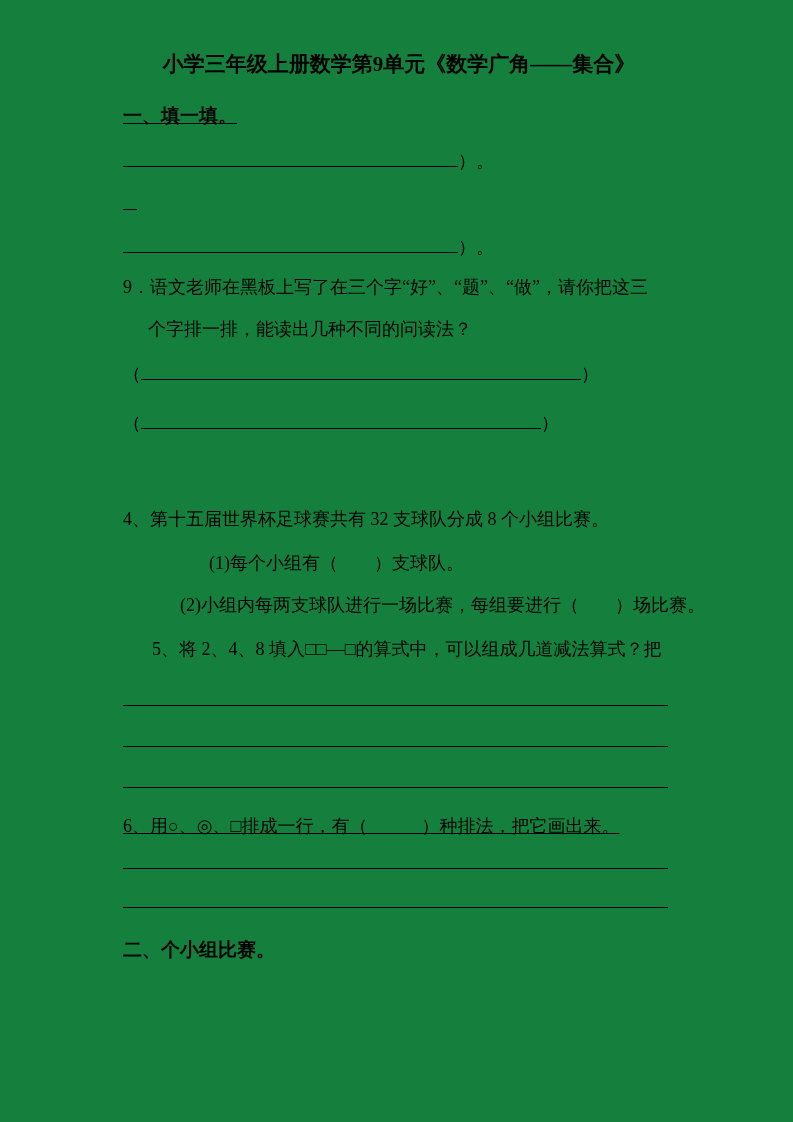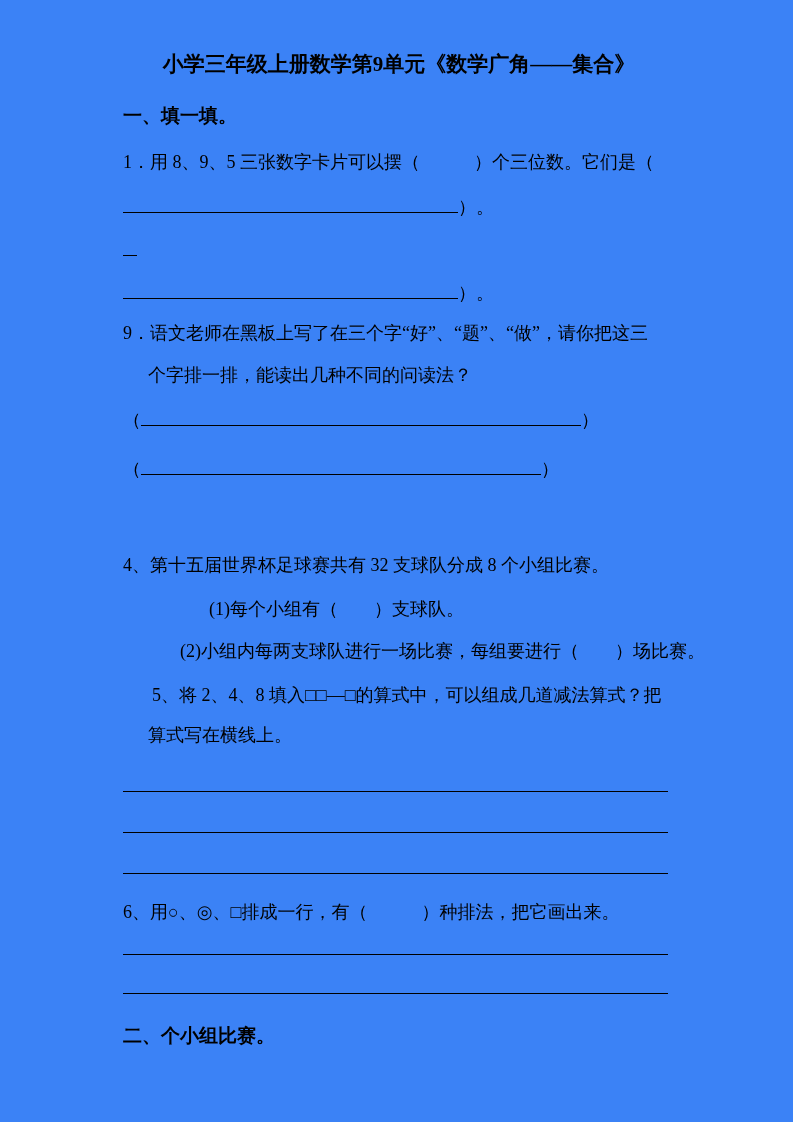"小学三年级上册数学第9单元《数学广角——集合》" .page { background: #3b82f6 -> #15803d }
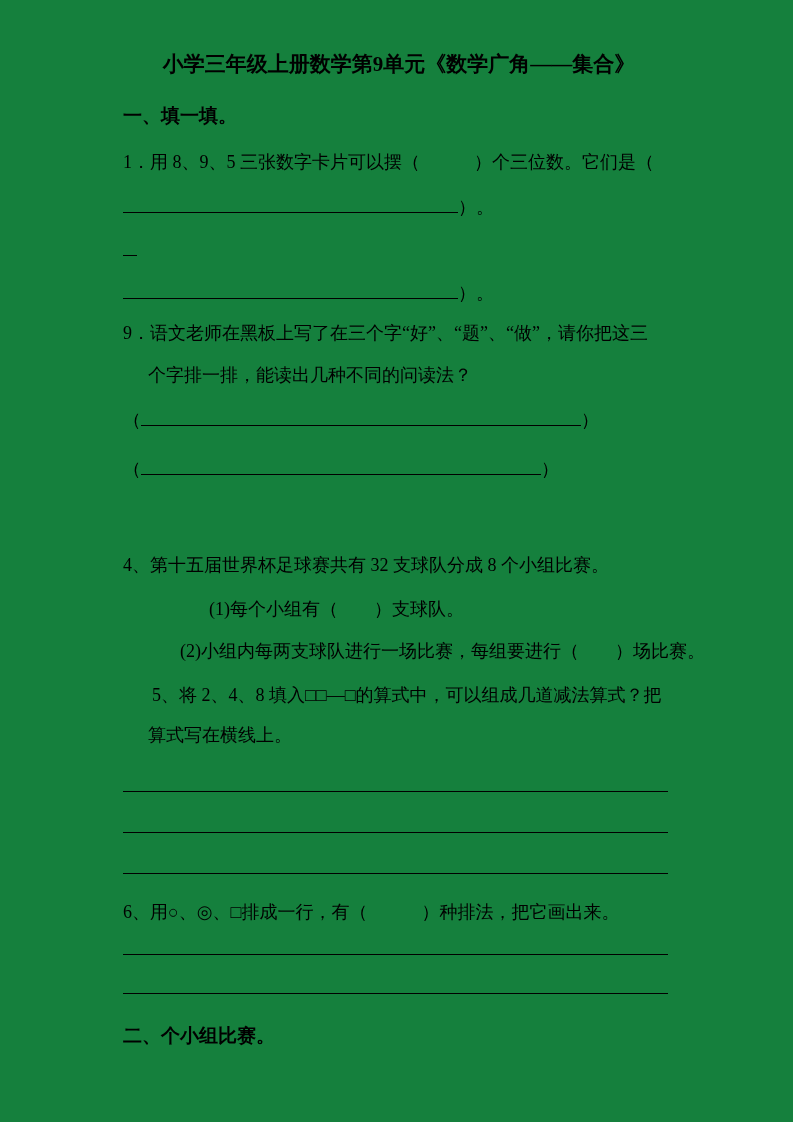"一、填一填。" .mt26 { text-decoration: none -> underline }
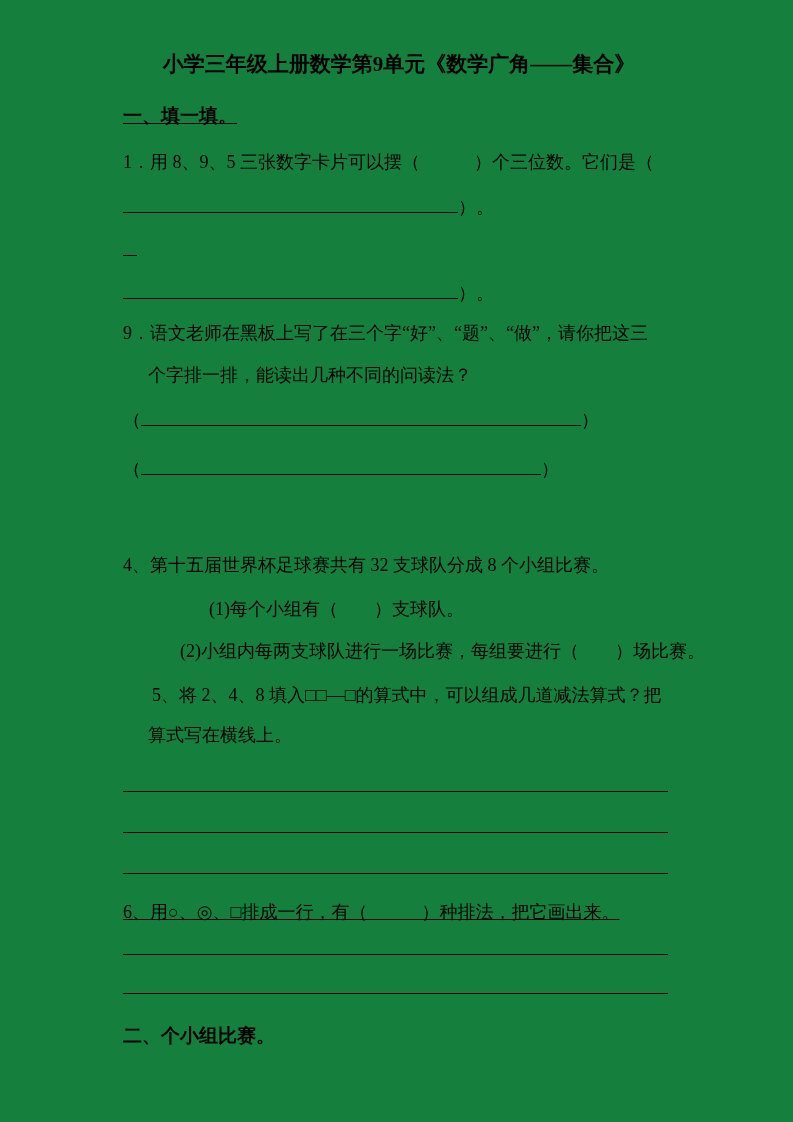"1．用 8、9、5 三张数字卡片可以摆（ ）个三位数。它们是（" div.row { html: <div>1．用 8、9、5 三张数字卡片可以摆（ ）个三位数。它们是（</div> -> none }
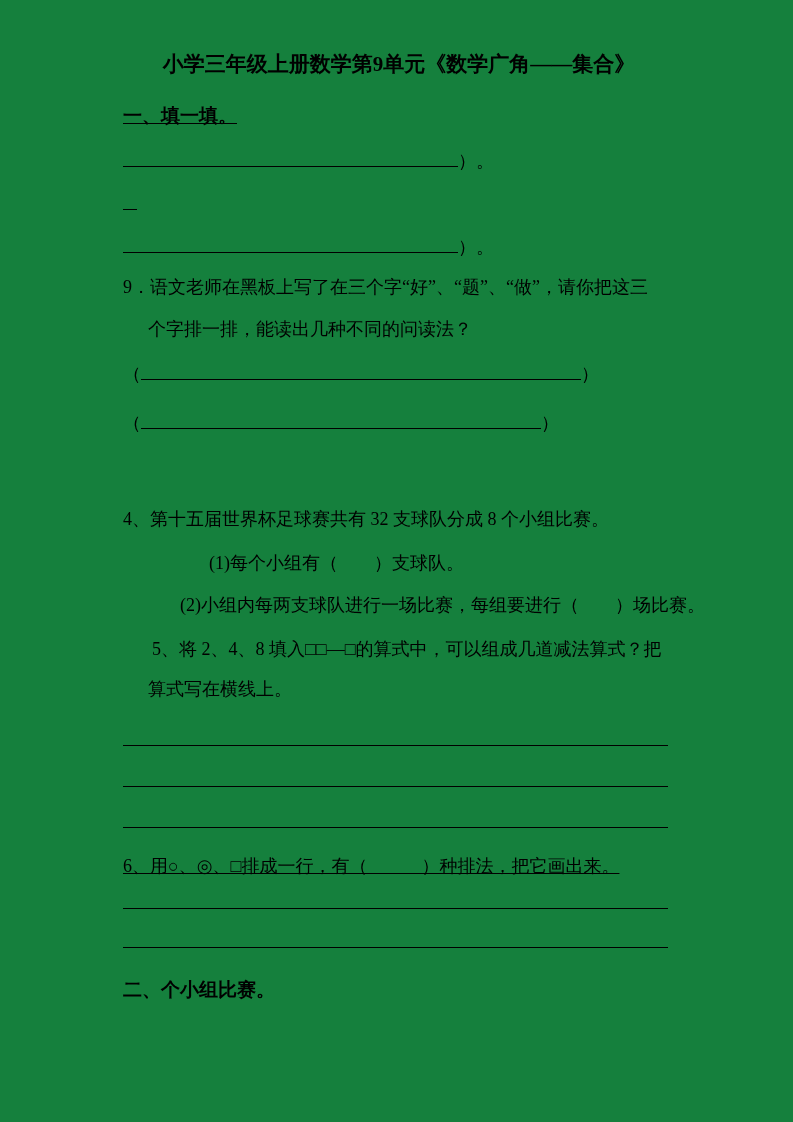"算式写在横线上。" div.row { html: <div>算式写在横线上。</div> -> none }
